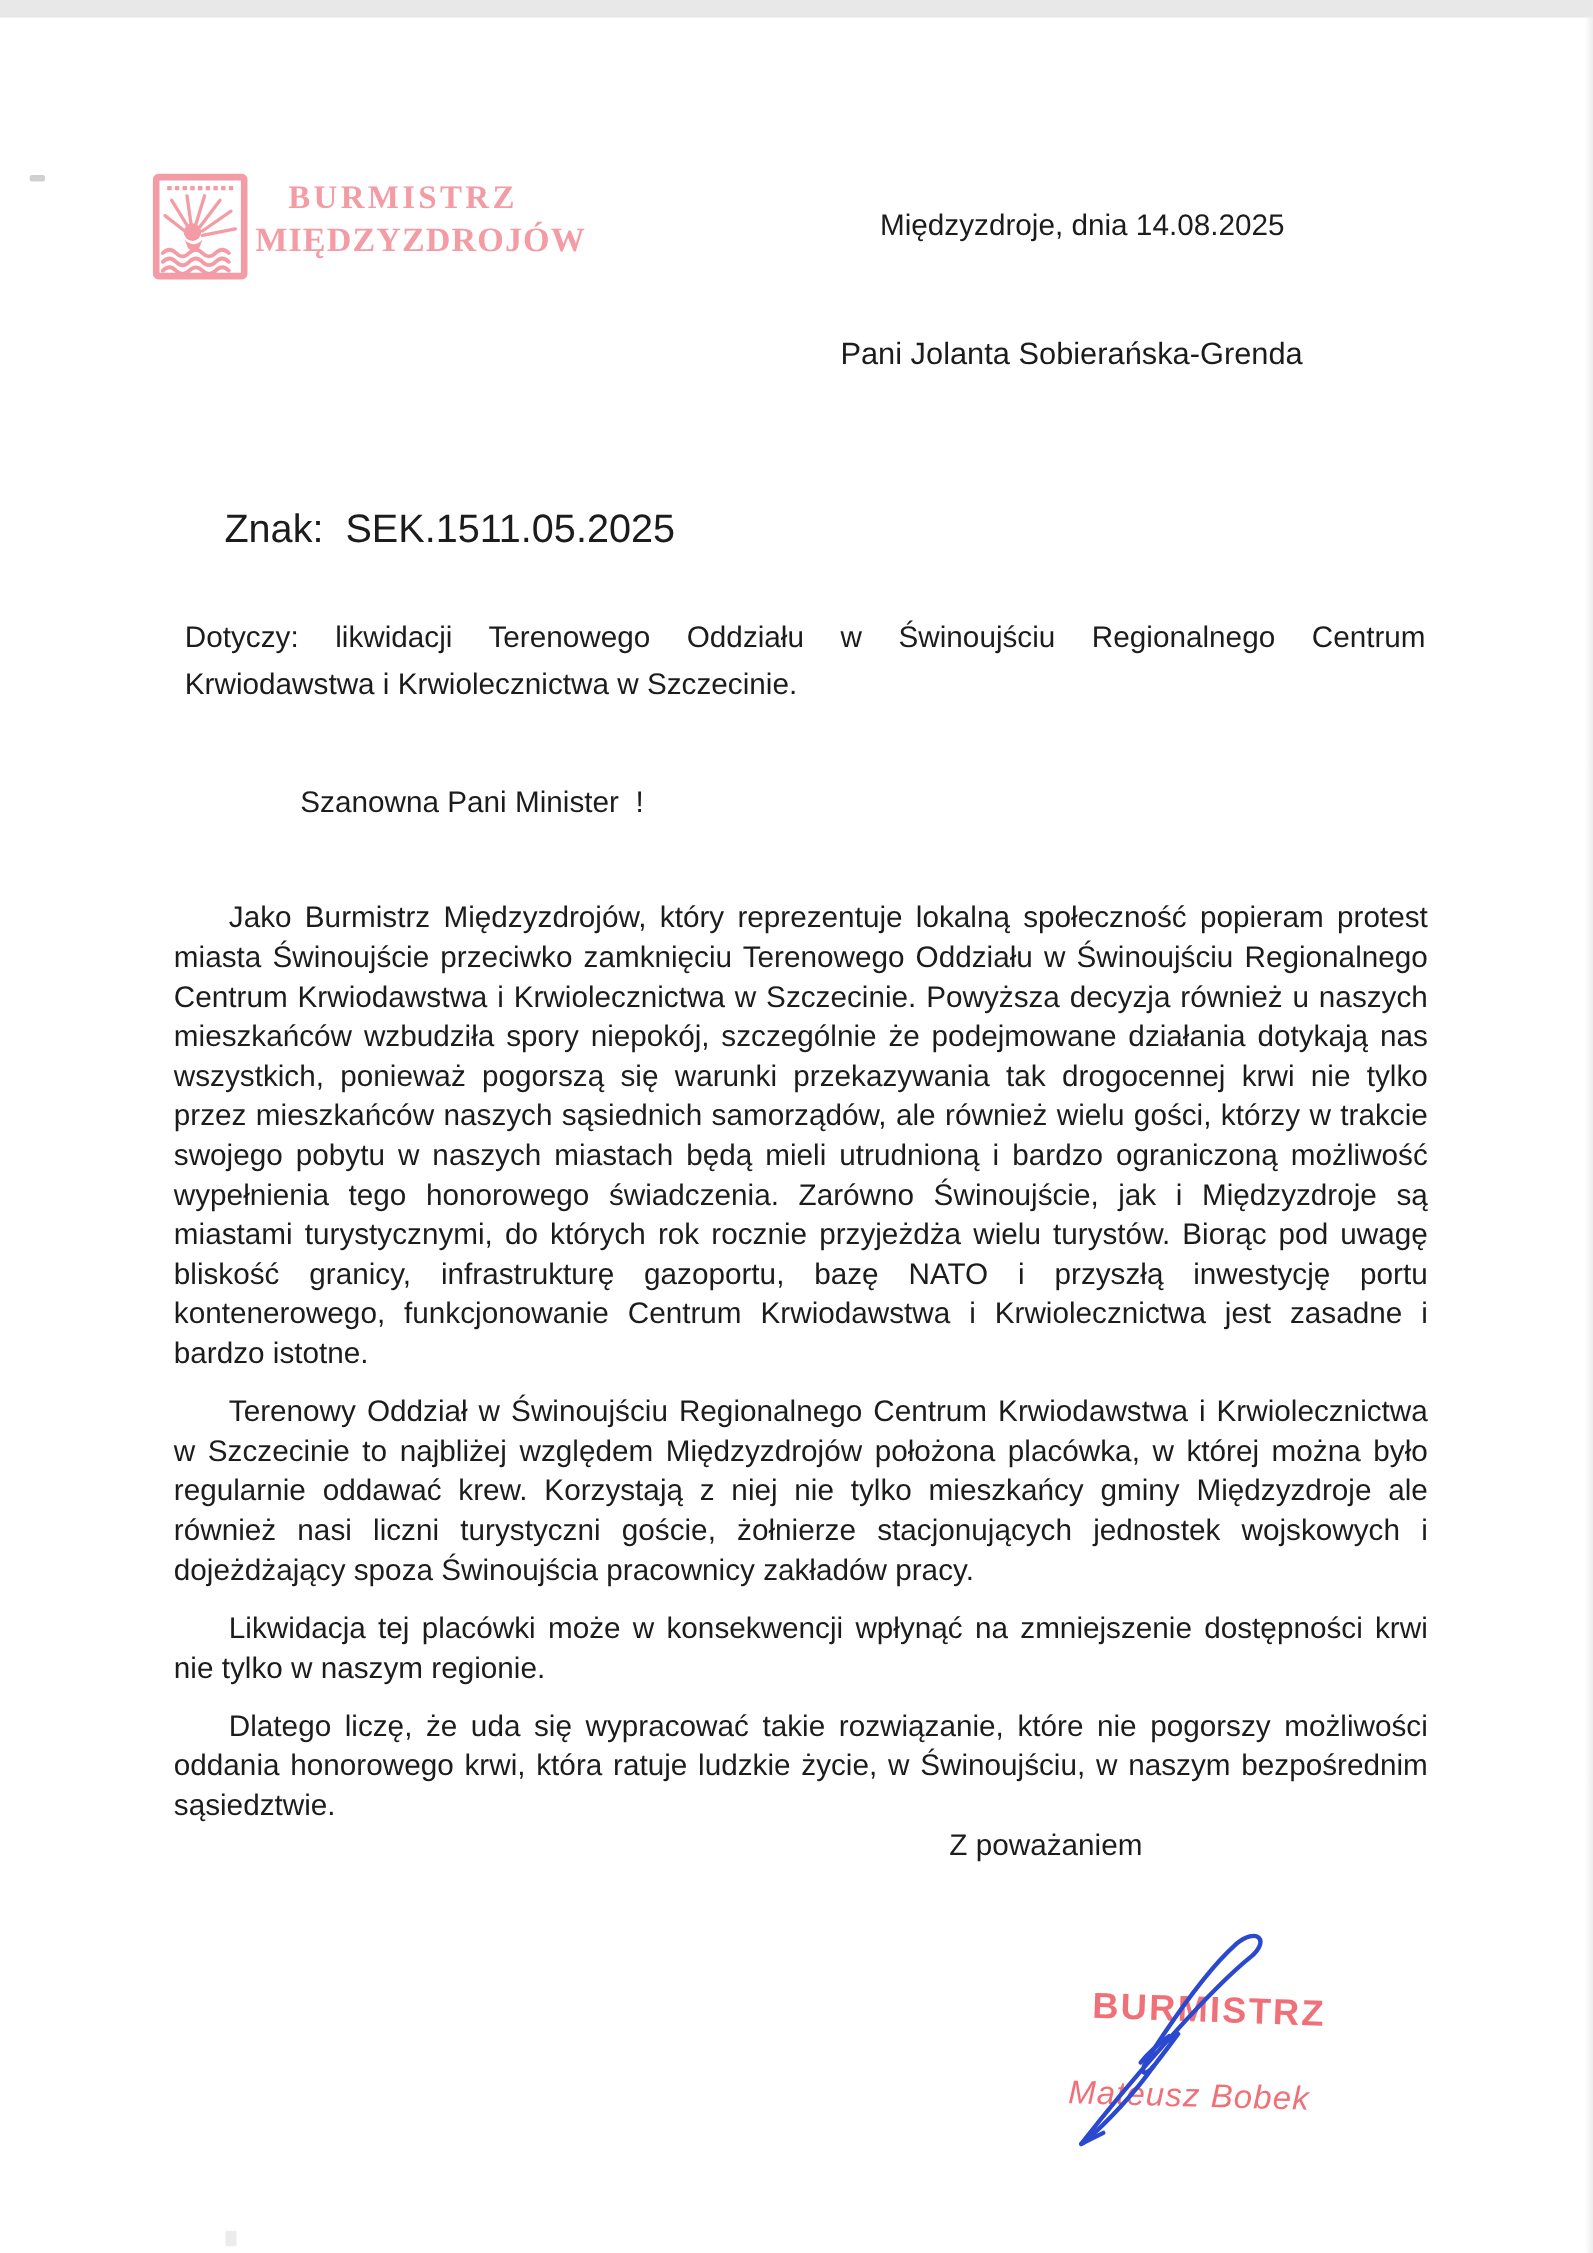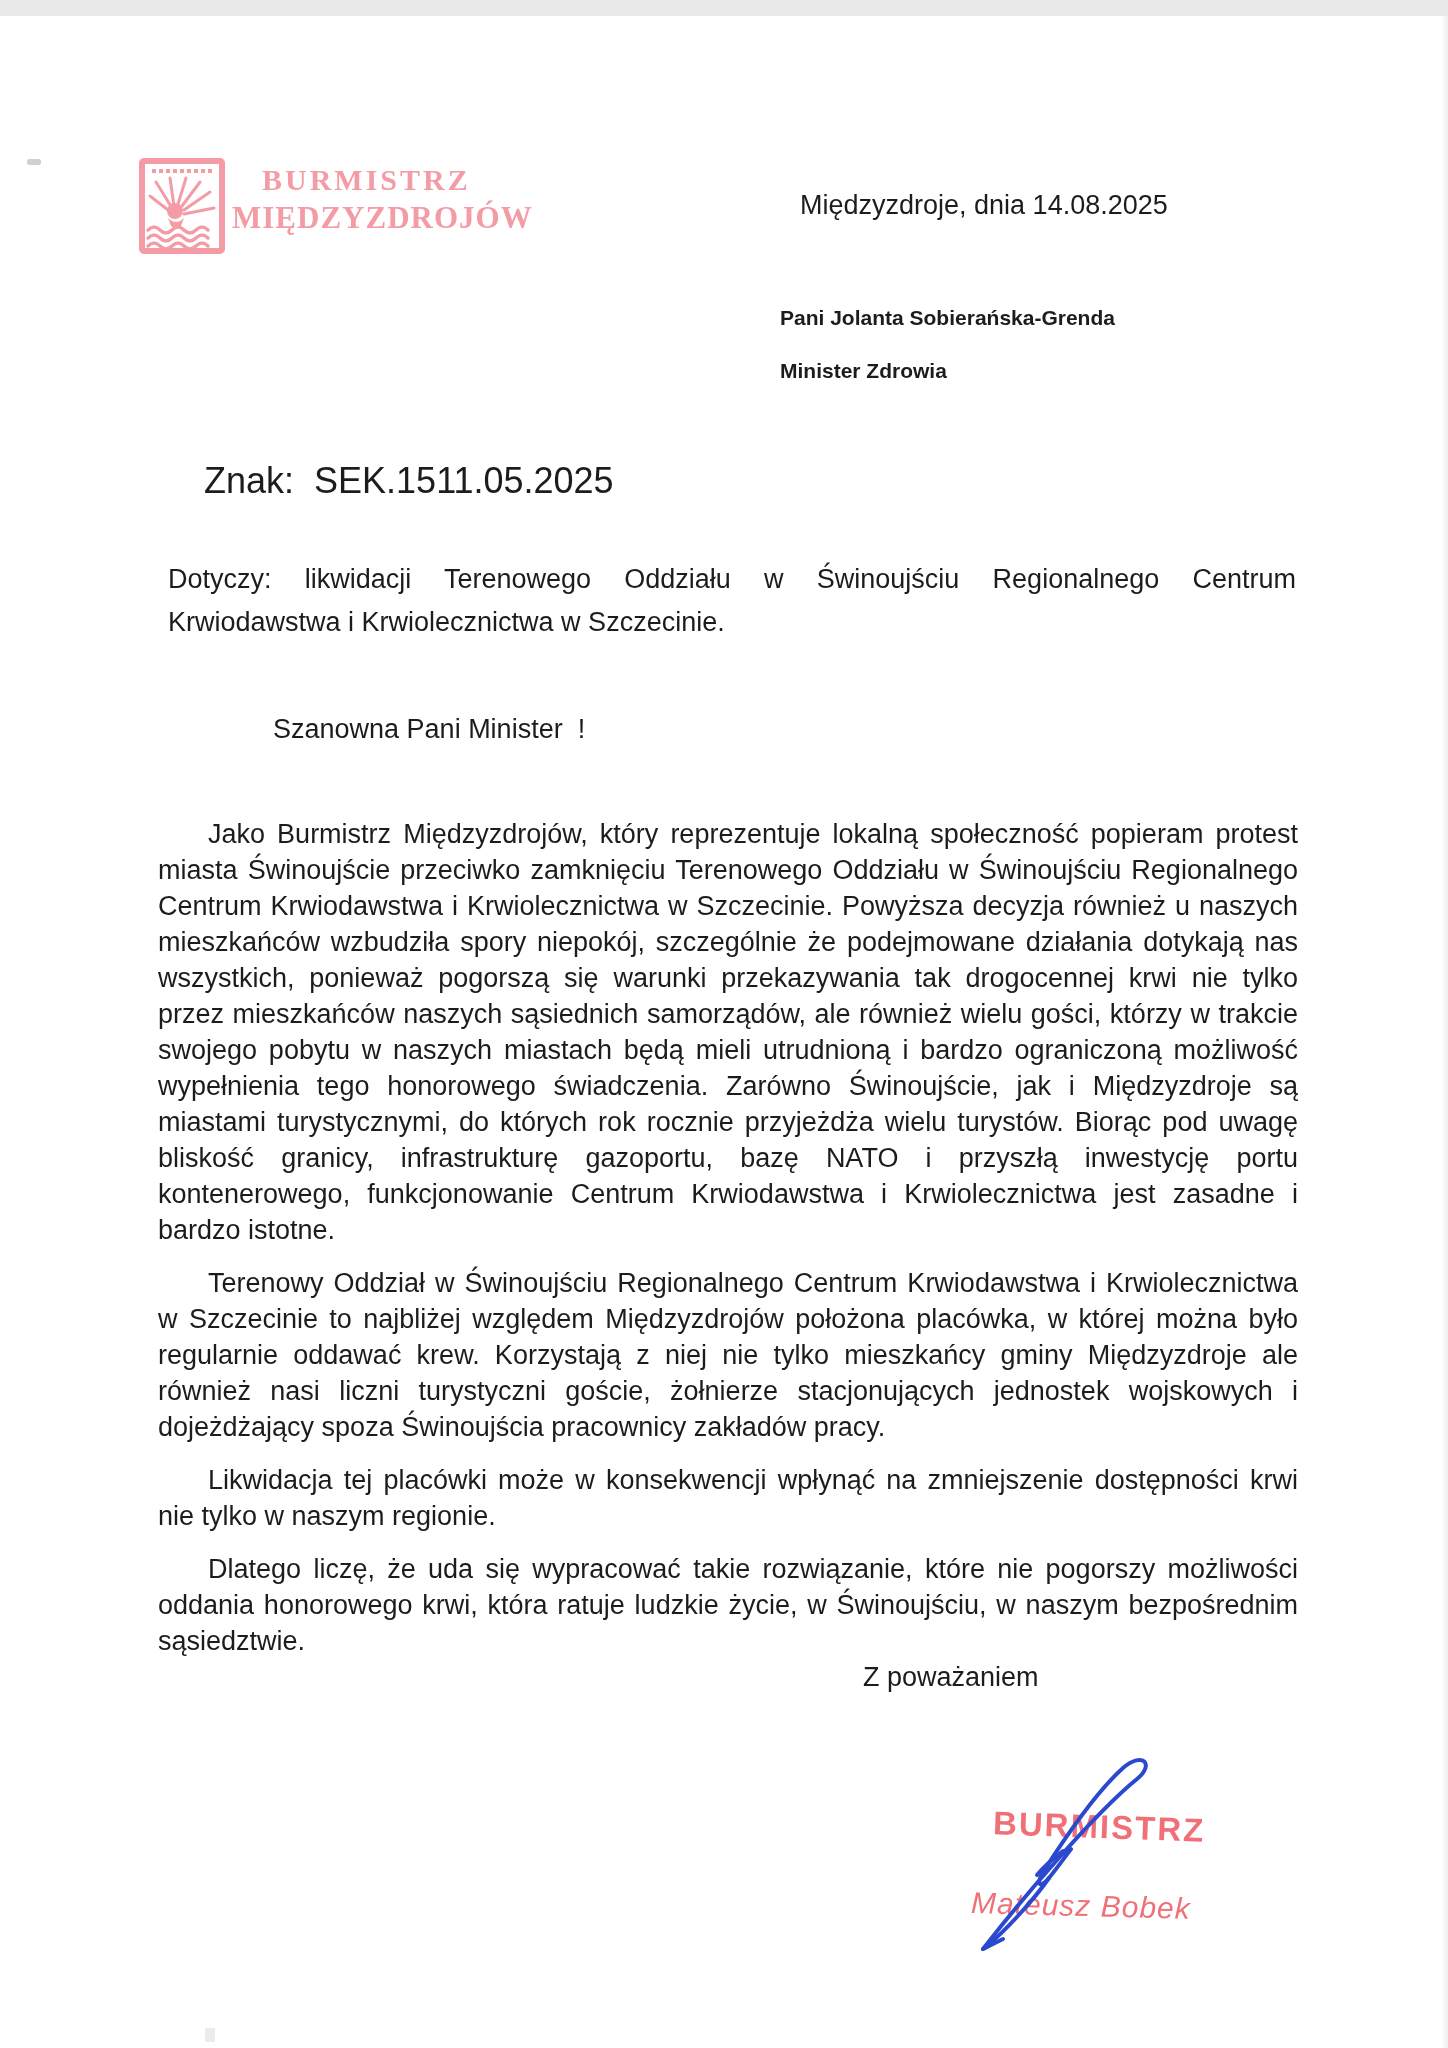"Pani Jolanta Sobierańska-Grenda" .addressee { font-size: 21px -> 28px; font-weight: bold -> none; left: 780px -> 764px }
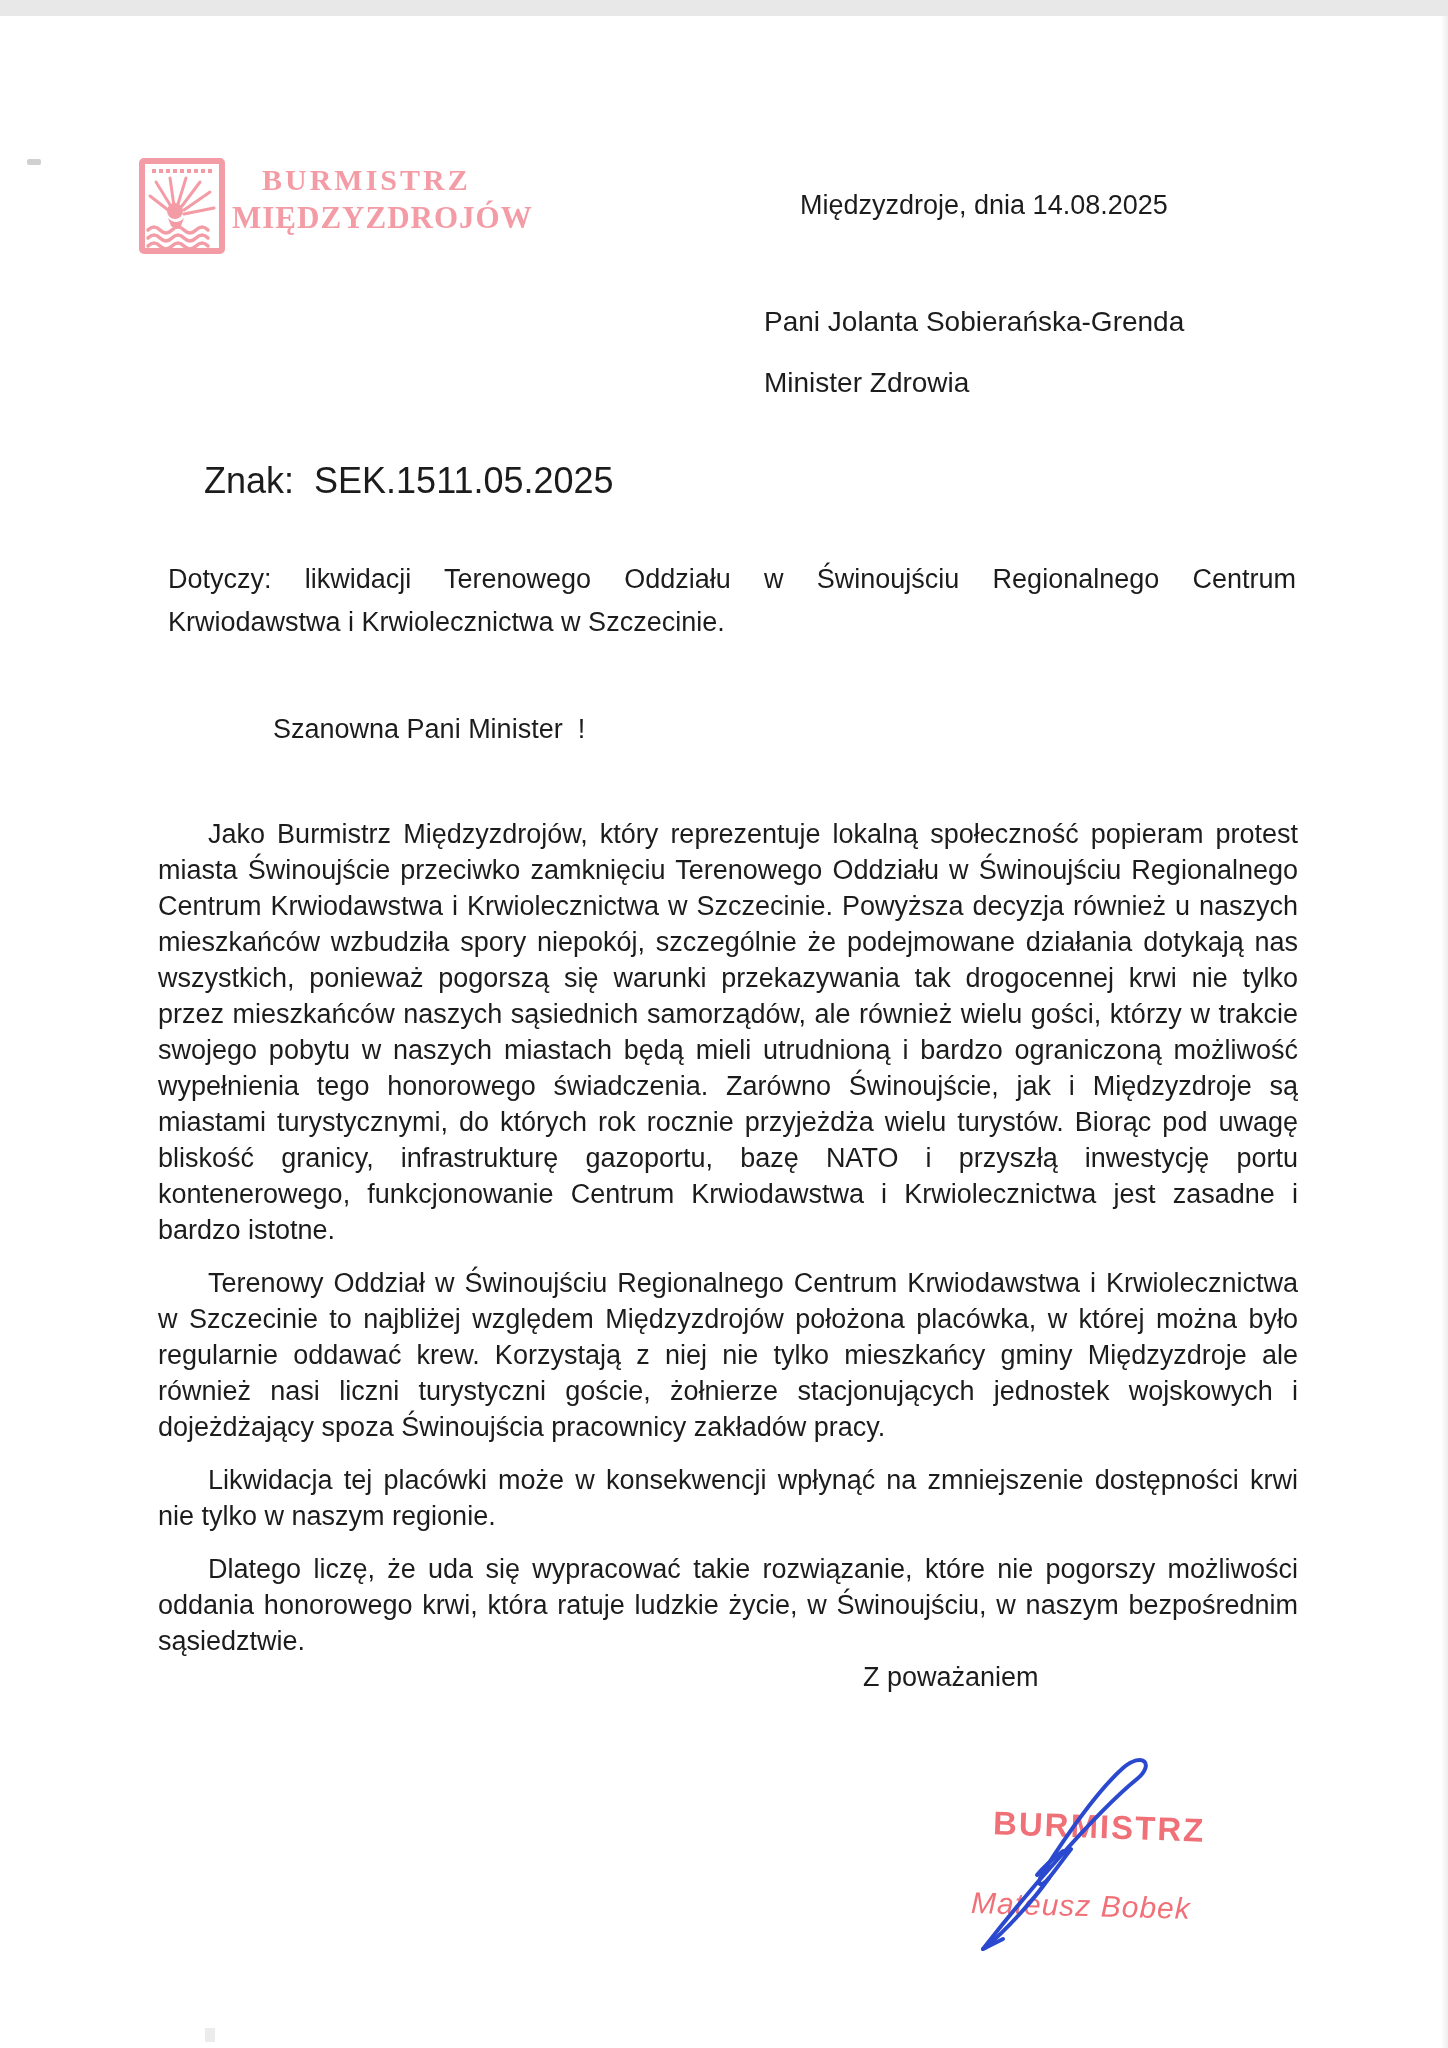"Minister Zdrowia" div.addressee-title { html: <div>Minister Zdrowia</div> -> none }
